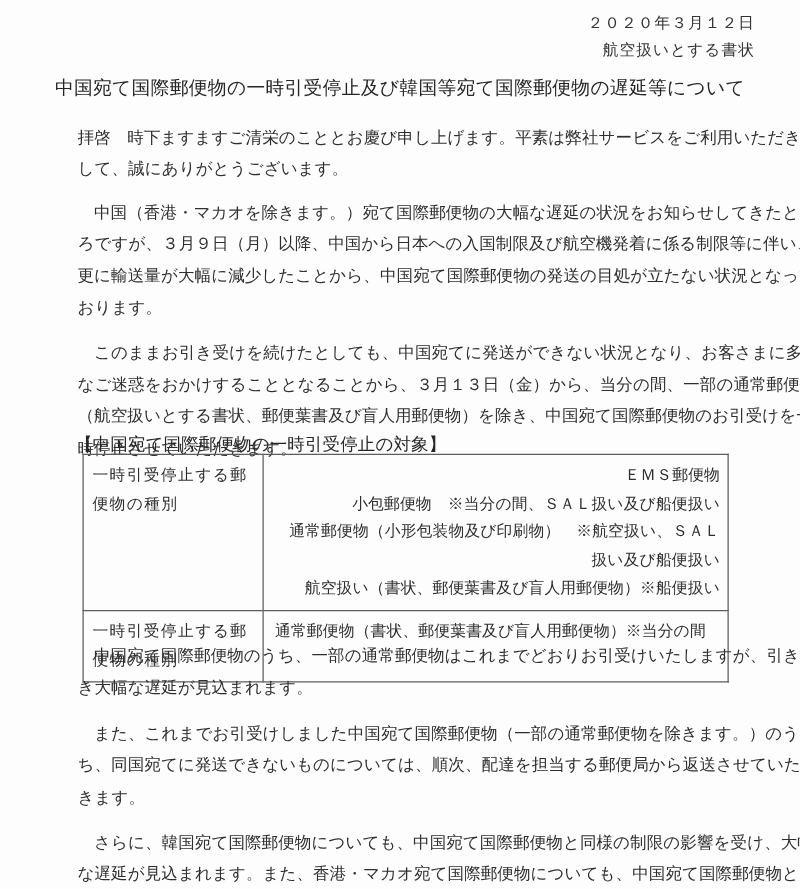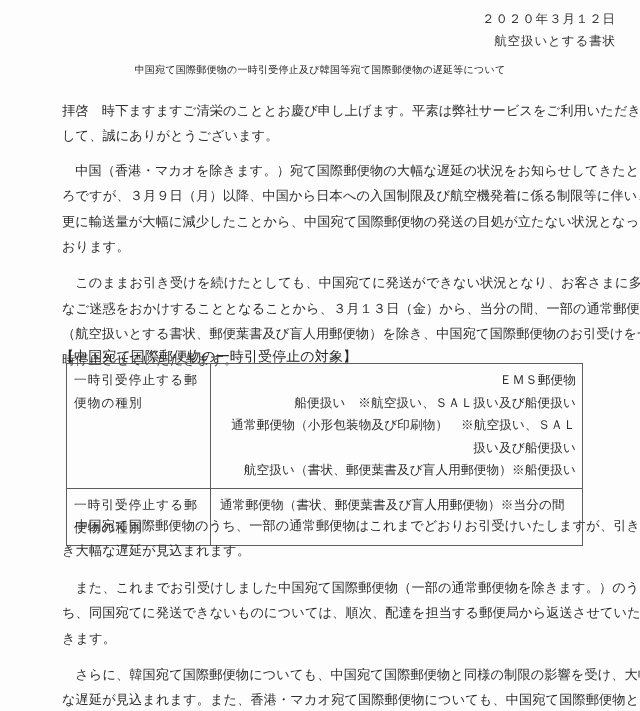"２０２０年３月１２日" .doc-header { font-family: none -> Liberation Mono, monospace; padding-right: 24px -> 36px }
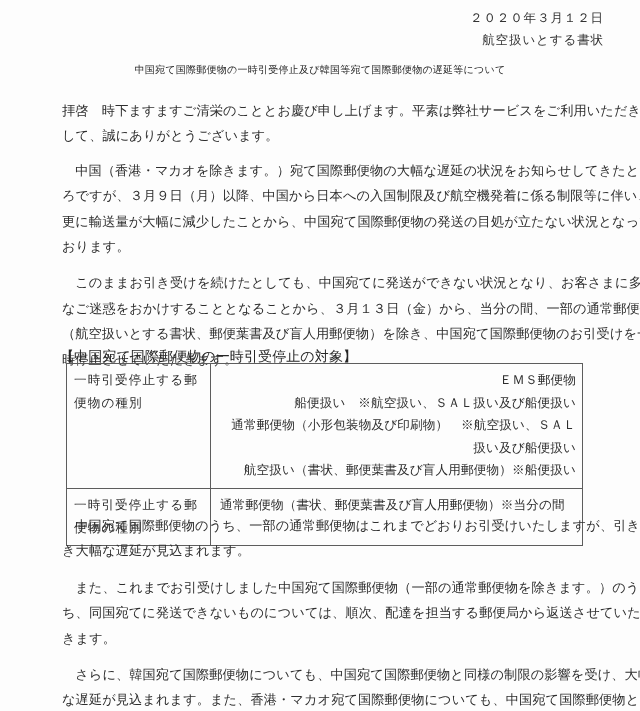"中国宛て国際郵便物の一時引受停止及び韓国等宛て国際郵便物の遅延等について" .doc-title { font-size: 10px -> 15px }
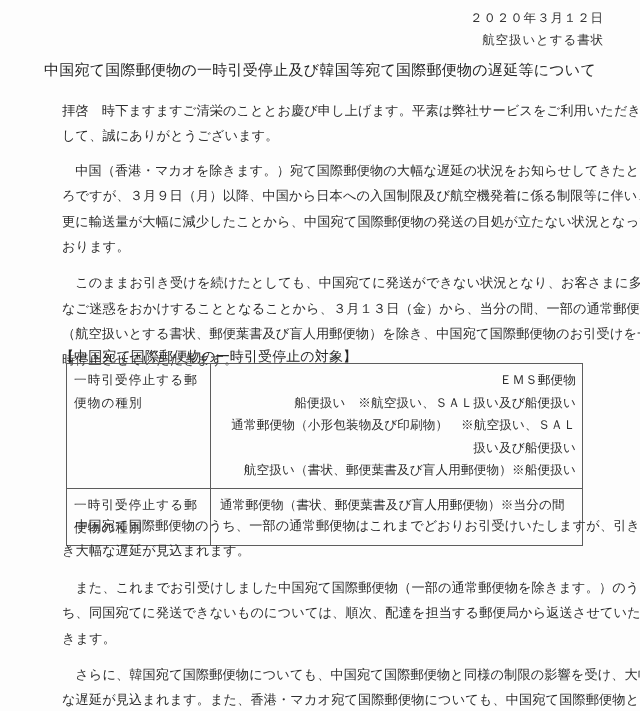"船便扱い ※航空扱い、ＳＡＬ扱い及び船便扱い" span.cell-line { text: 船便扱い　※航空扱い -> 小包郵便物　※当分の間 }
